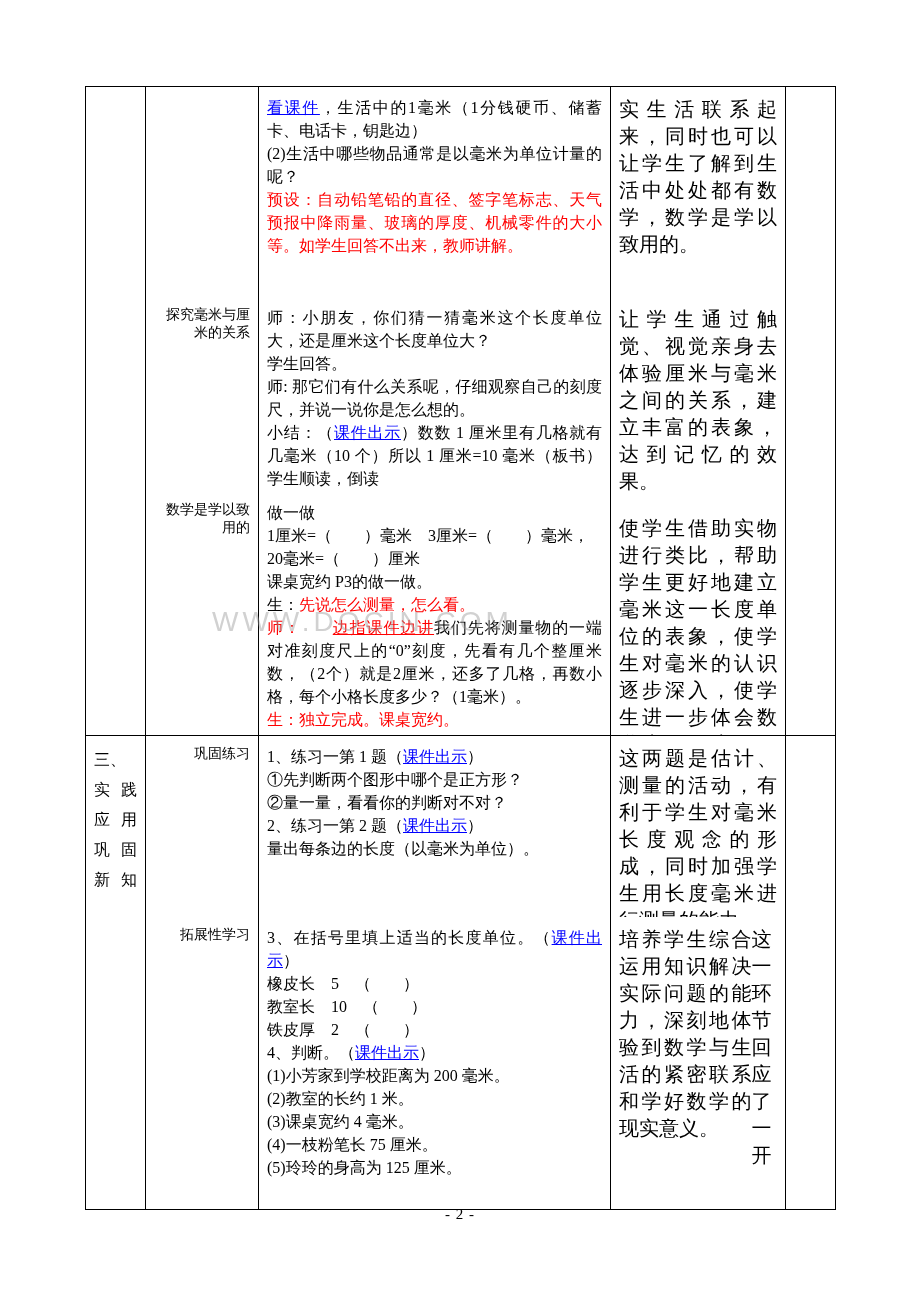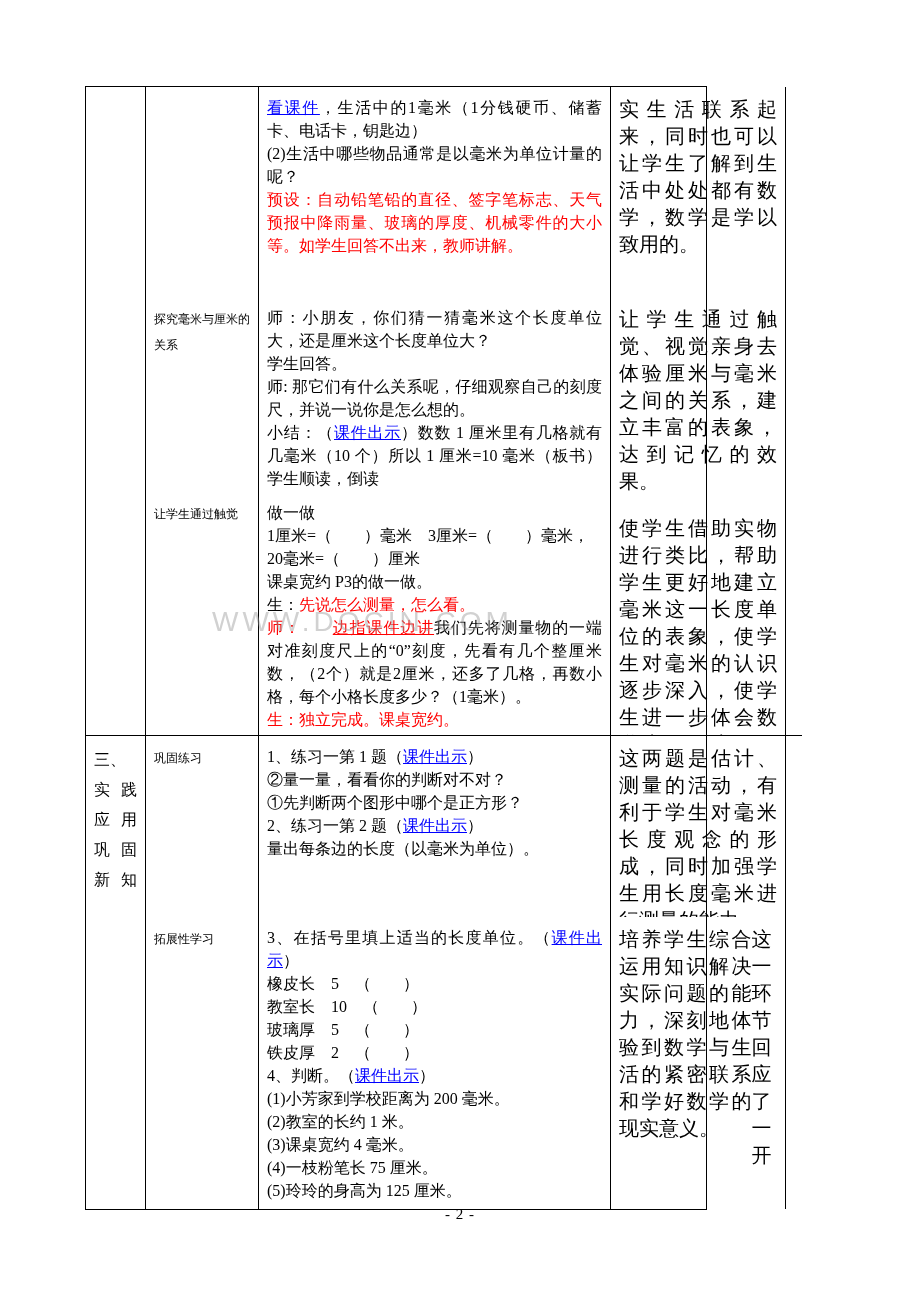"看课件，生活中的1毫米（1分钱硬币、储蓄卡、电话卡，钥匙边）" .doc-table { width: 622px -> 751px }
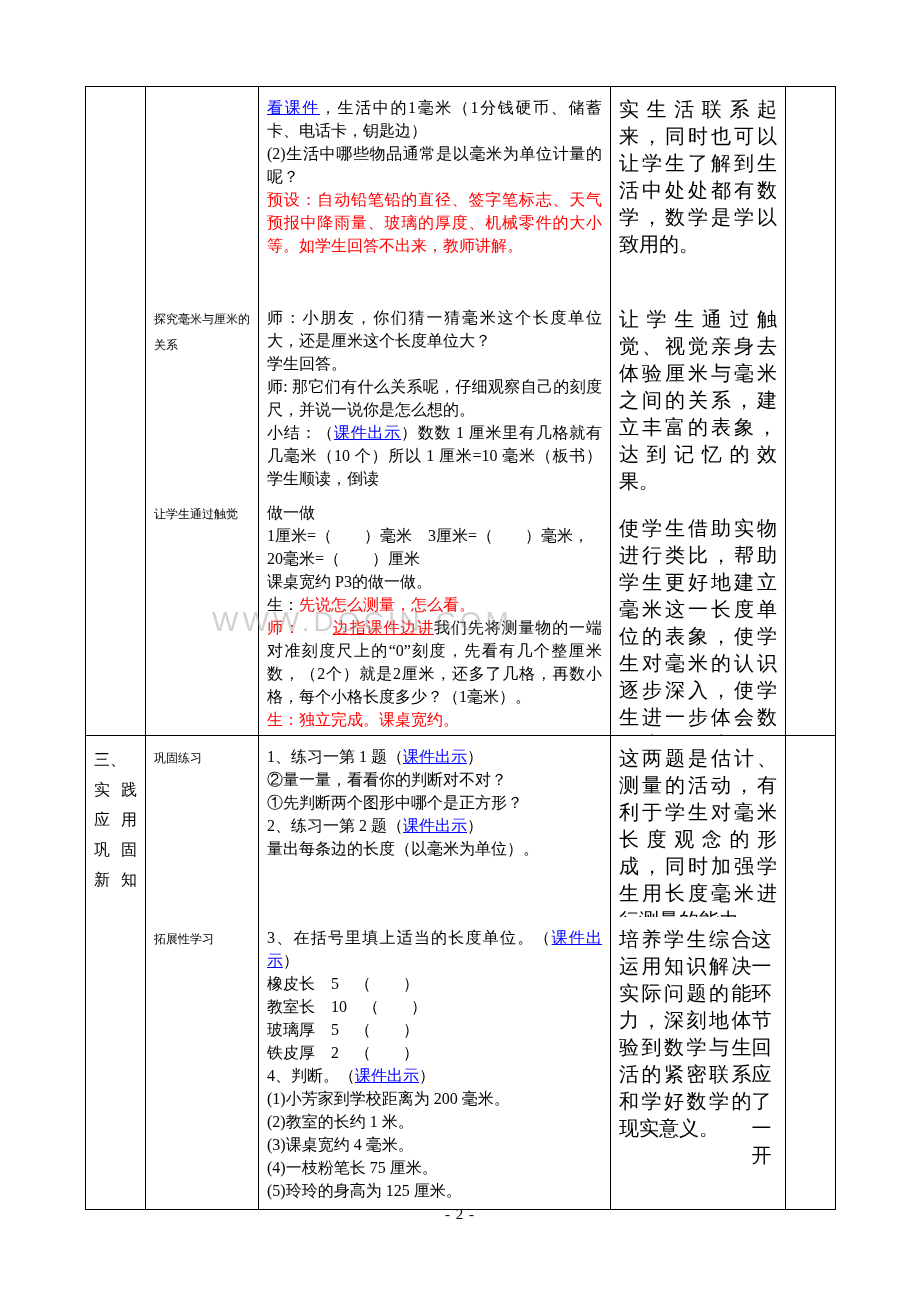"探究毫米与厘米的关系" .step { font-size: 12px -> 14px; line-height: 26px -> 18px; text-align: none -> right }
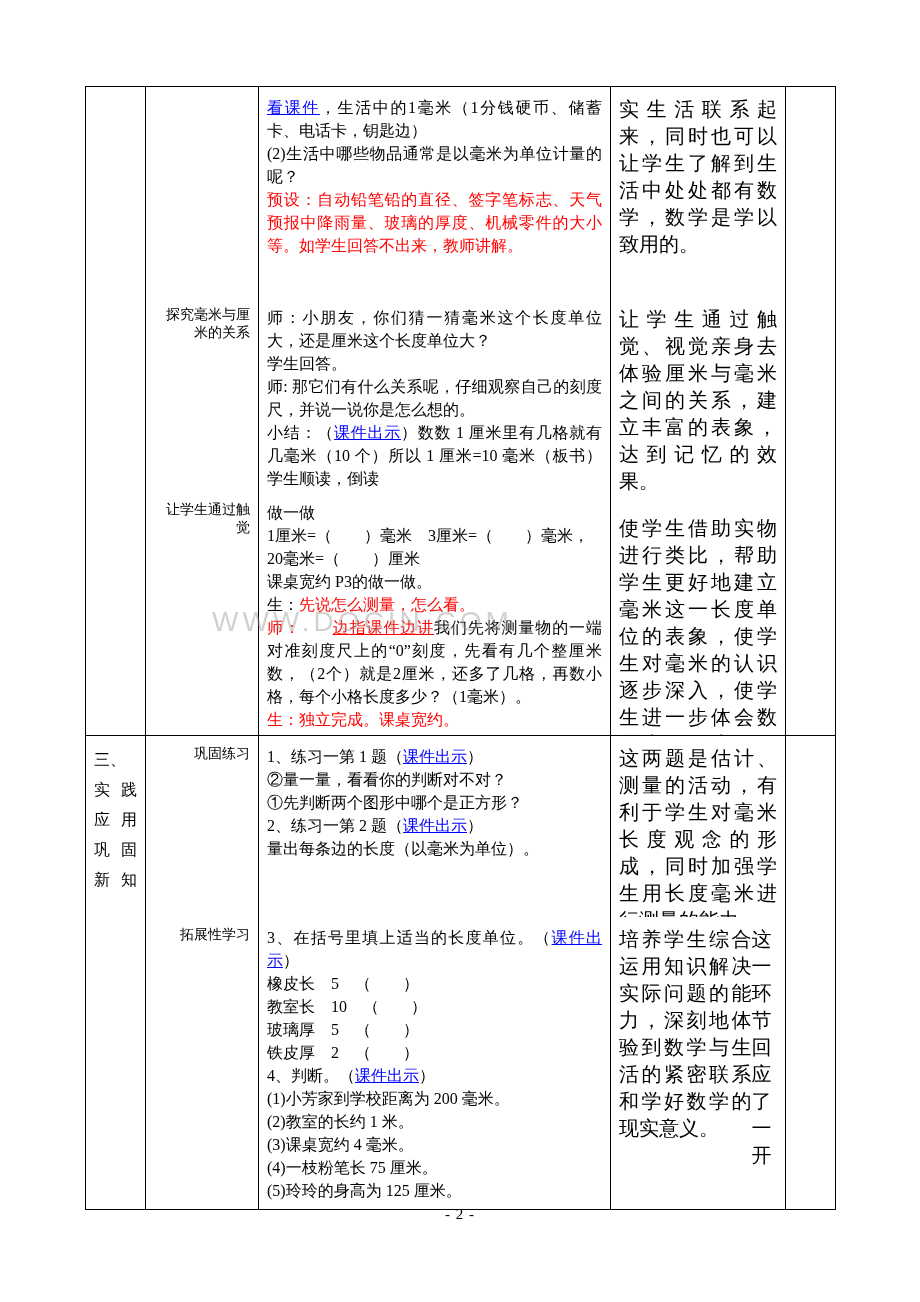"让学生通过触觉" div.step { text: 让学生通过触觉 -> 数学是学以致用的 }
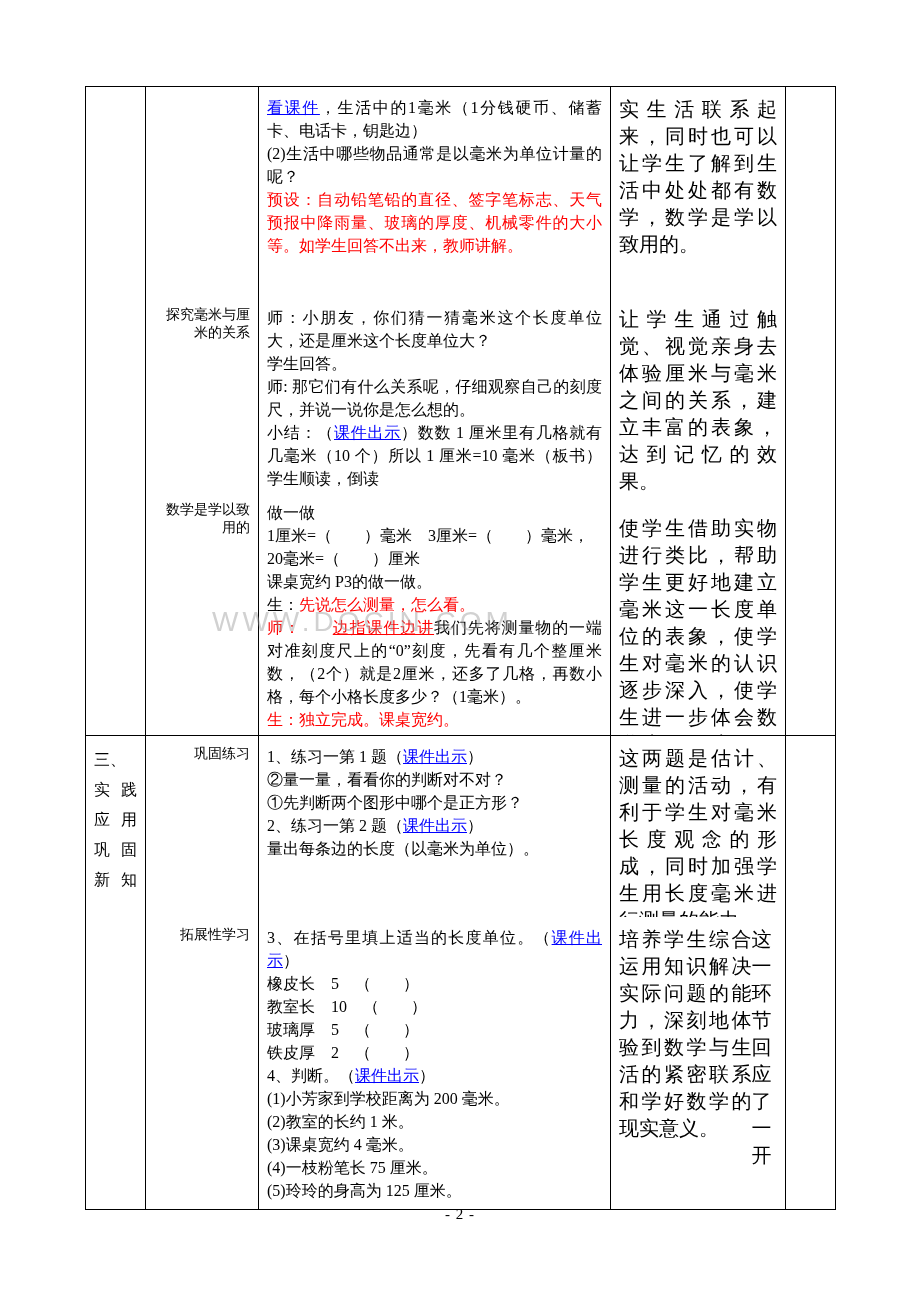"②量一量，看看你的判断对不对？" div.para { order: before "①先判断两个图形中哪个是正方形？" -> after "①先判断两个图形中哪个是正方形？" }
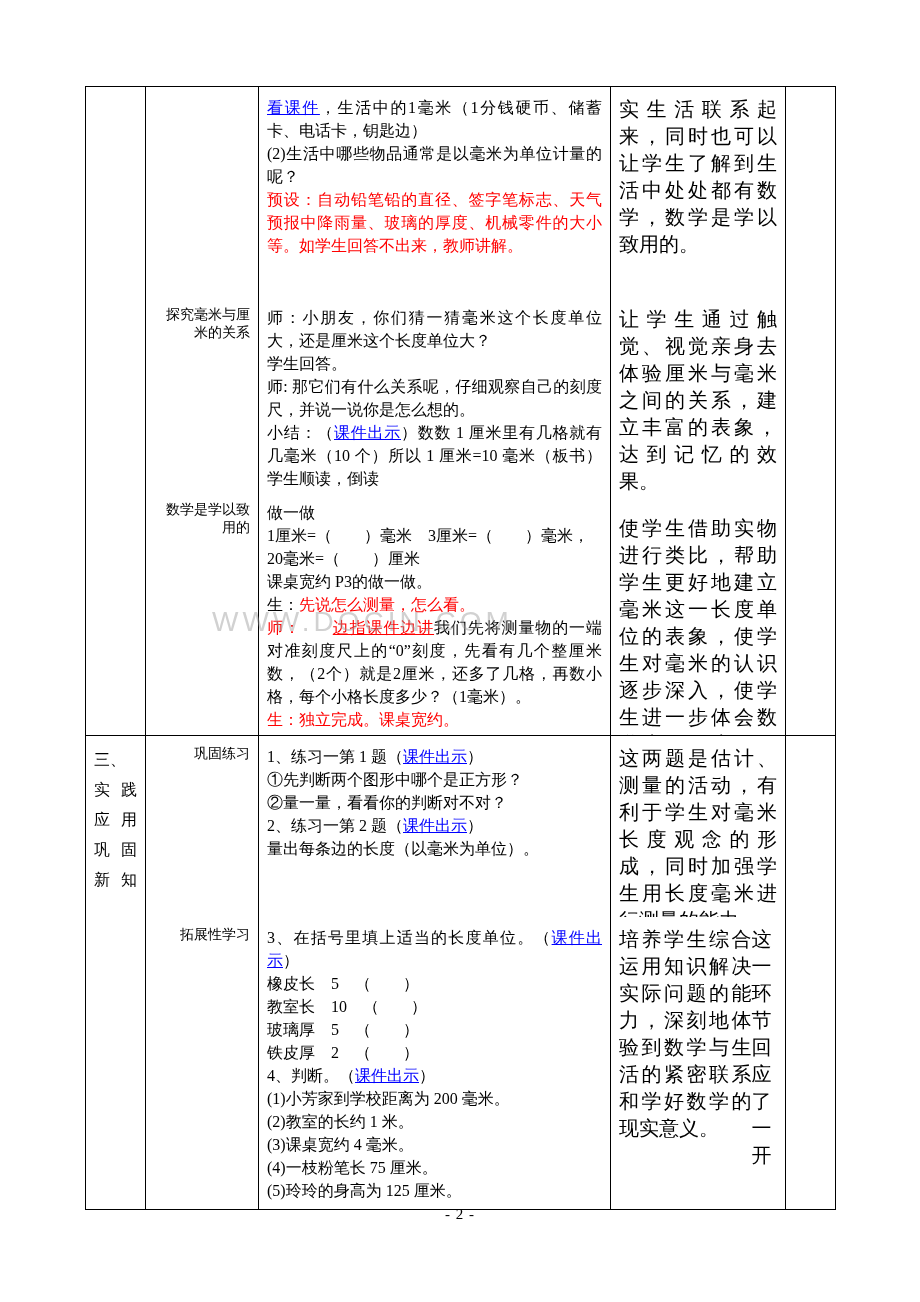"玻璃厚 5 （ ）" div.para { html: <div><span>玻璃厚 5 （ ）</span></div> -> none }
